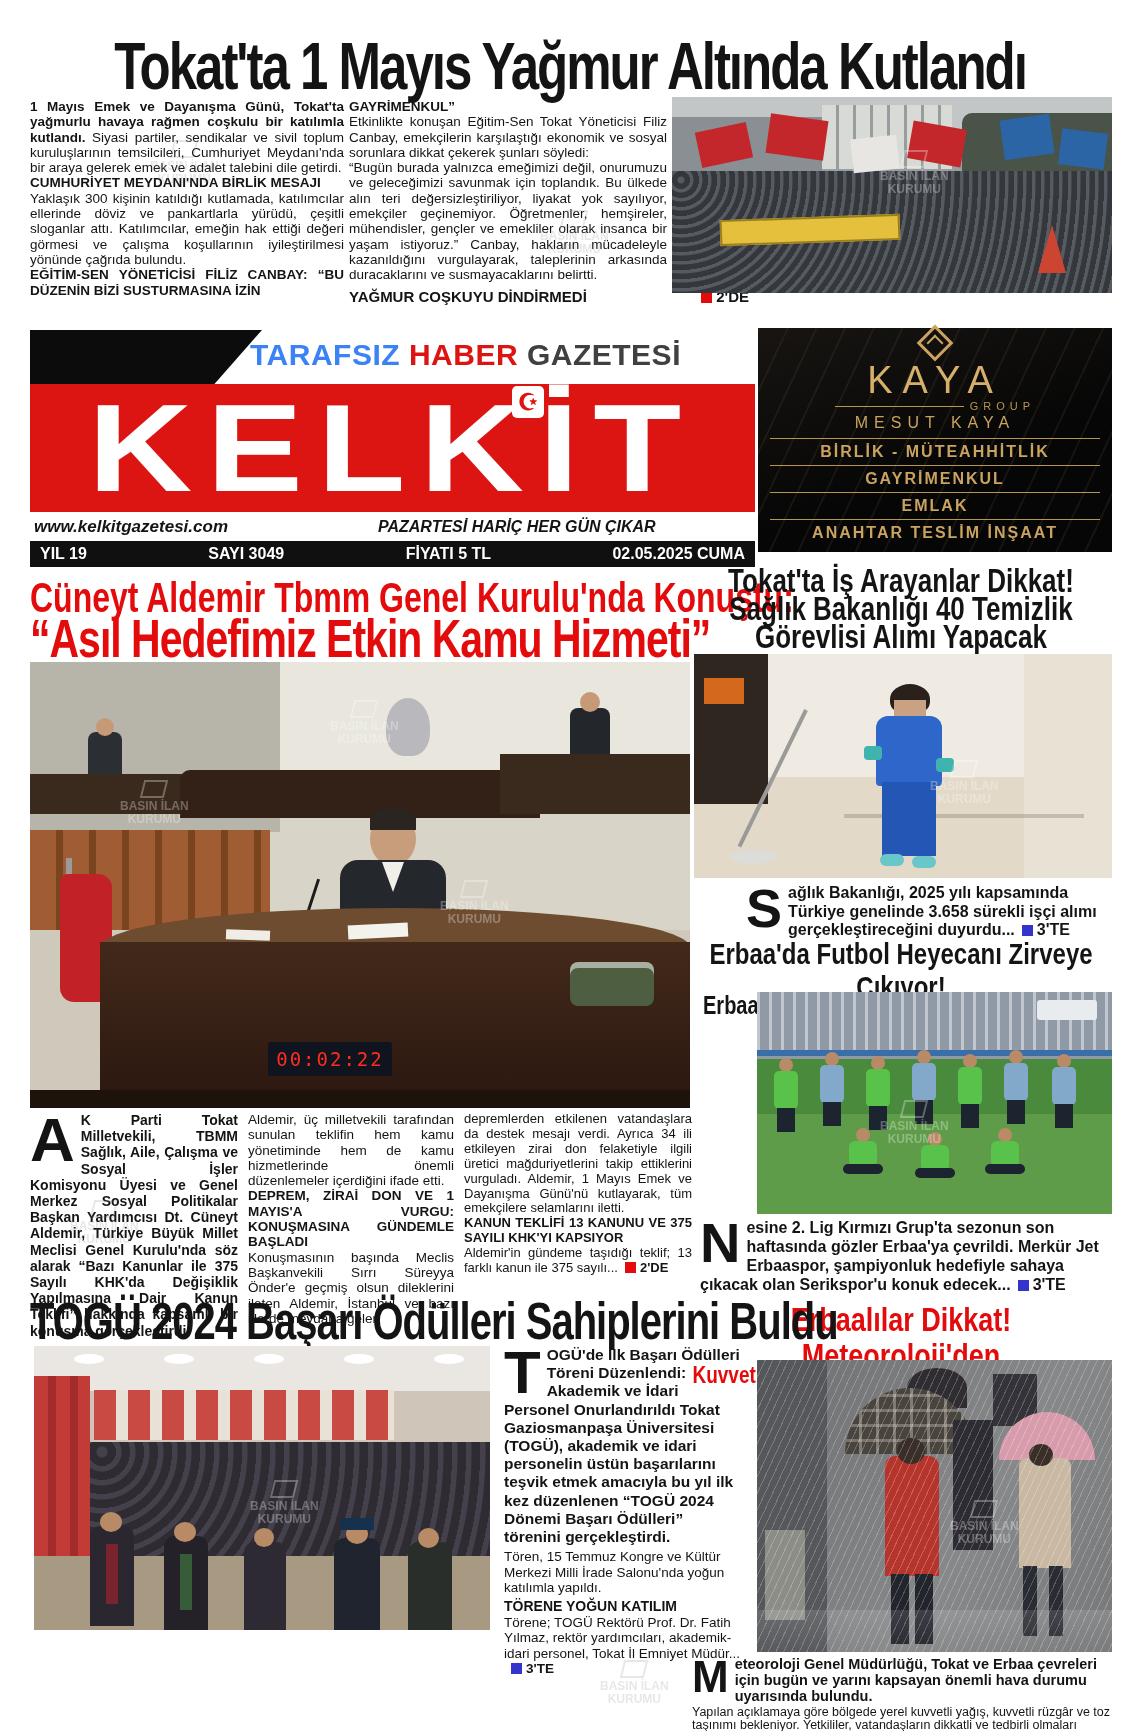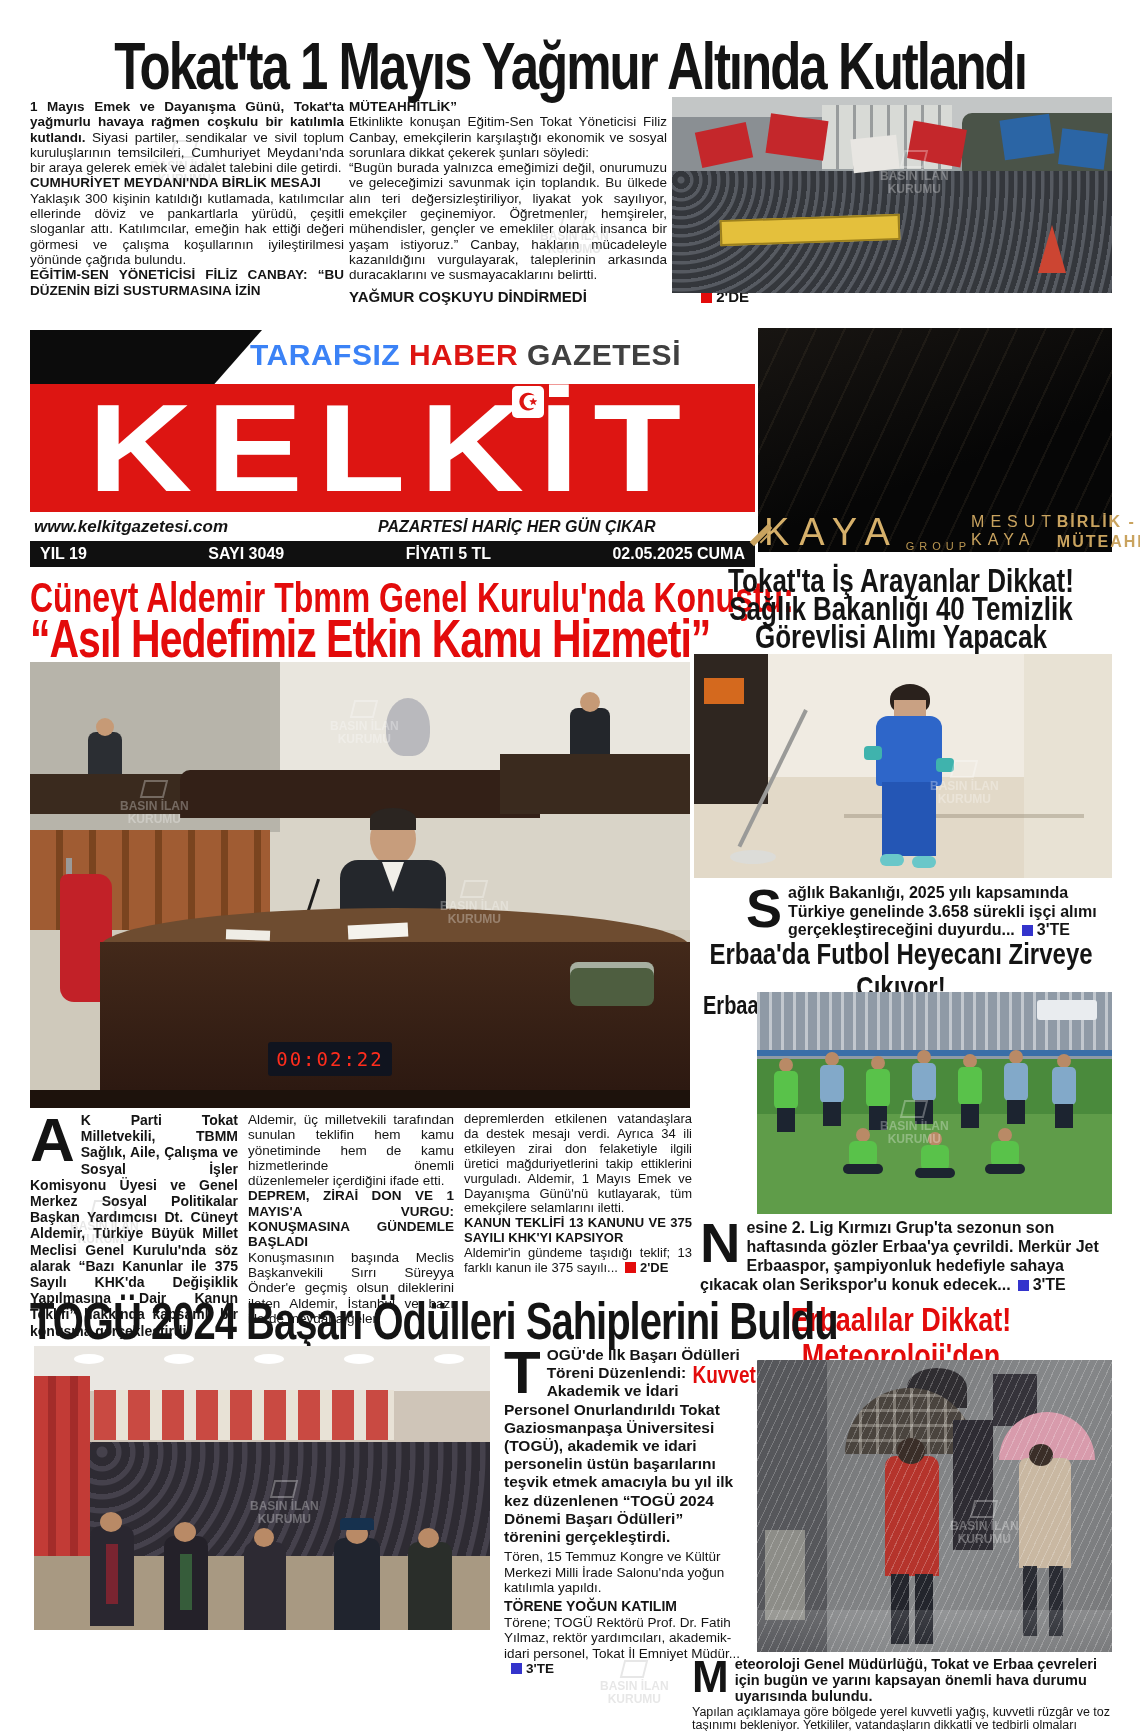"MÜTEAHHİTLİK”" span.sub { text: MÜTEAHHİTLİK -> GAYRİMENKUL }
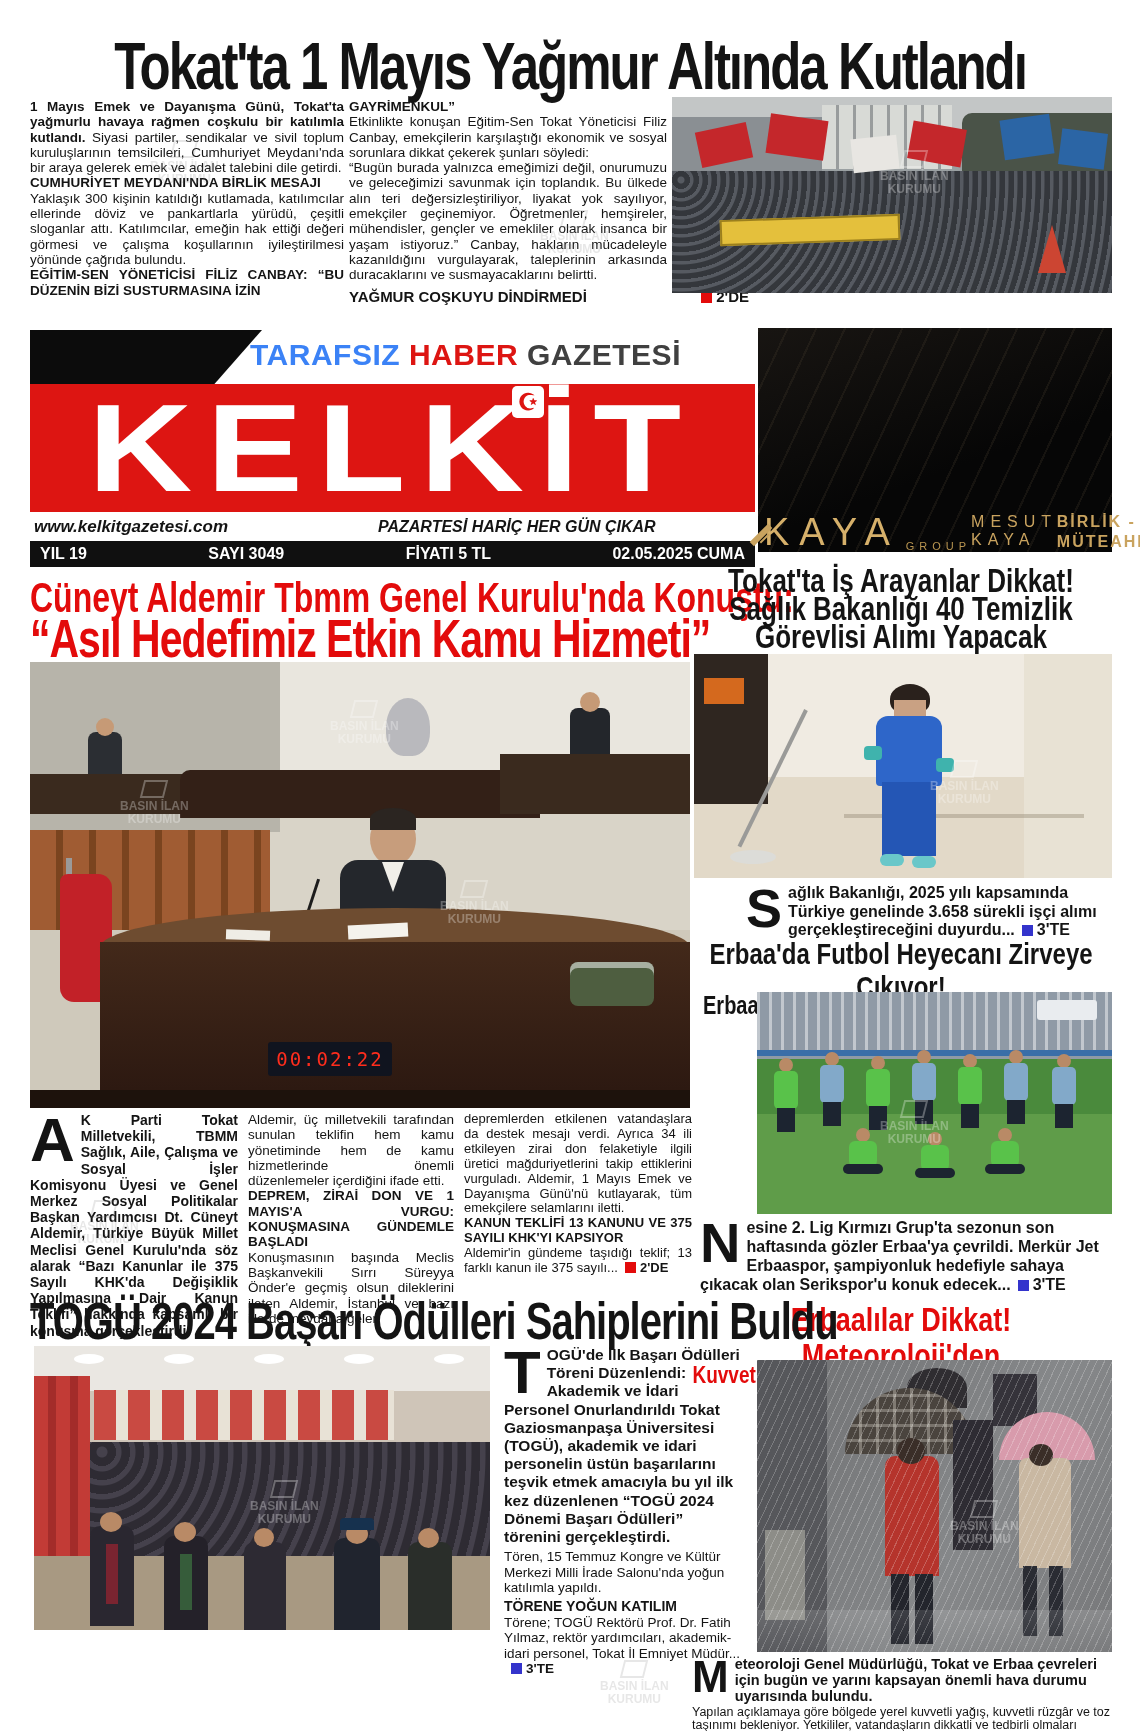"KAYA" #kaya { align-items: flex-end -> center; flex-direction: row -> column; padding-top: 8px -> none }
